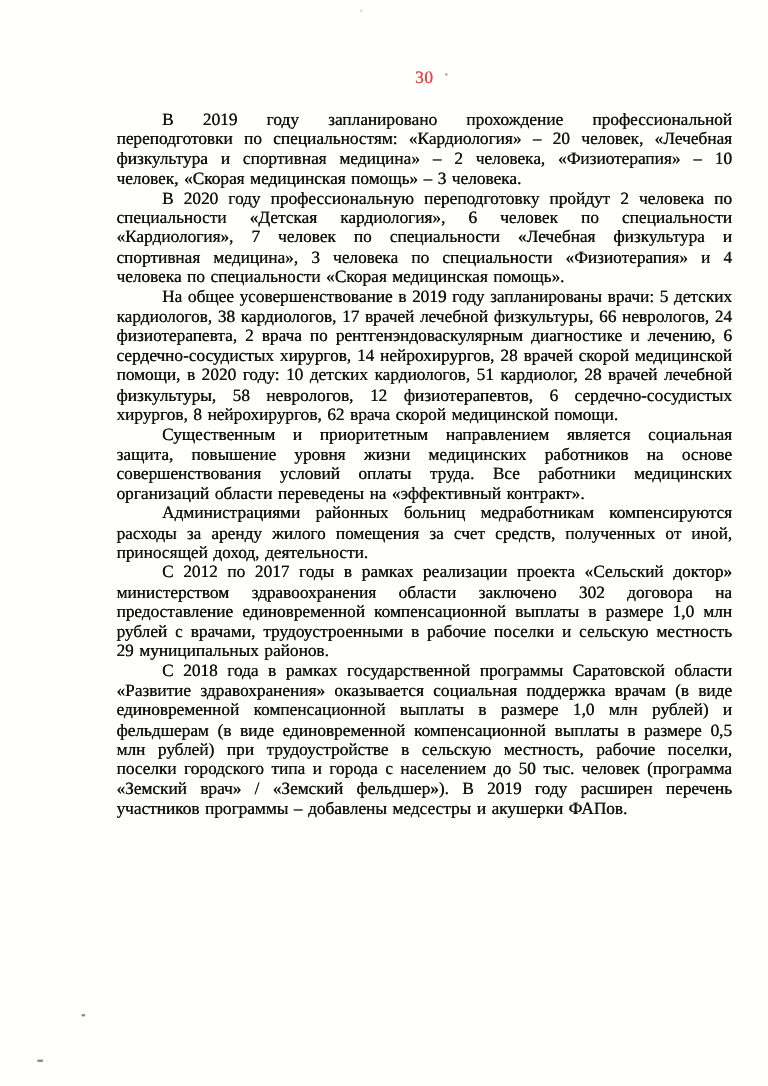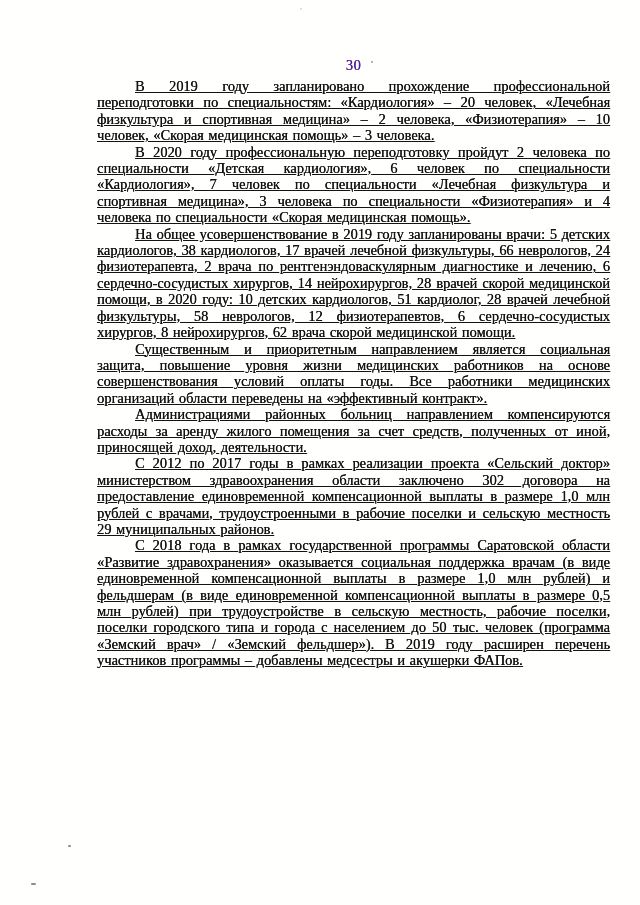"30" .page-number { color: #4c1d95 -> #ef4444 }
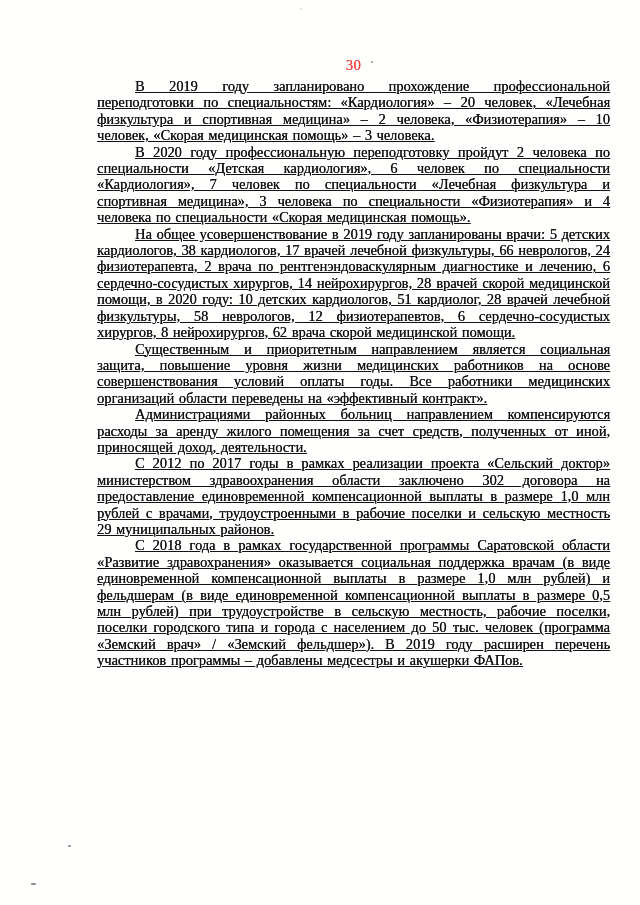"В 2019 году запланировано прохождение" .body-text { text-decoration: underline -> none; top: 78px -> 92px }
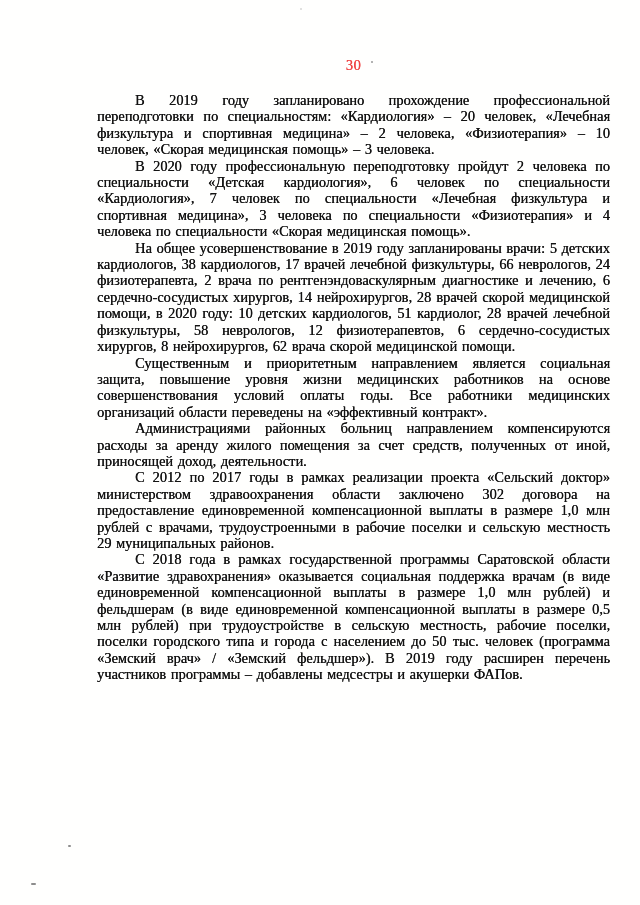"Существенным и приоритетным направлением" p { text: годы -> труда }
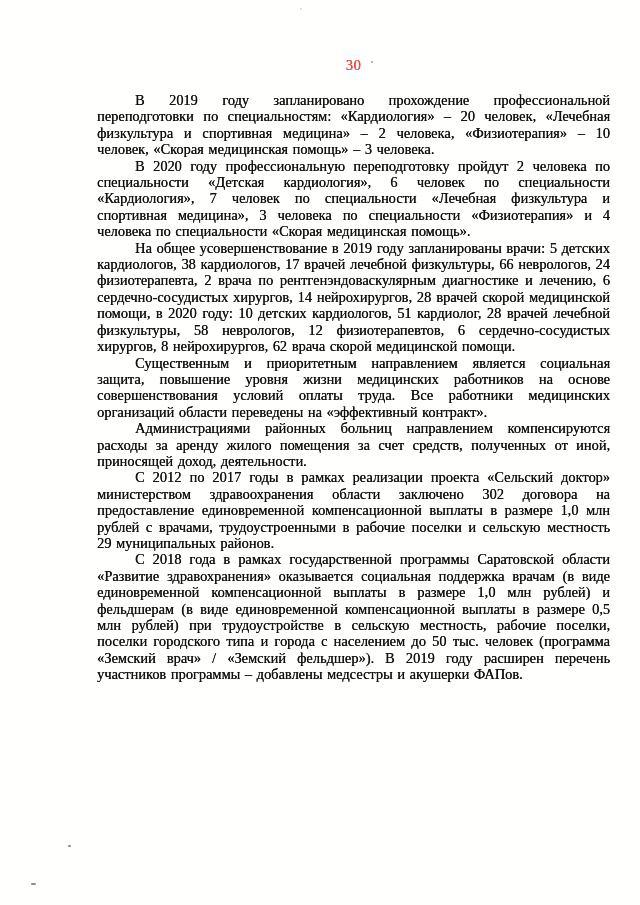"Администрациями районных больниц" p { text: направлением -> медработникам }
